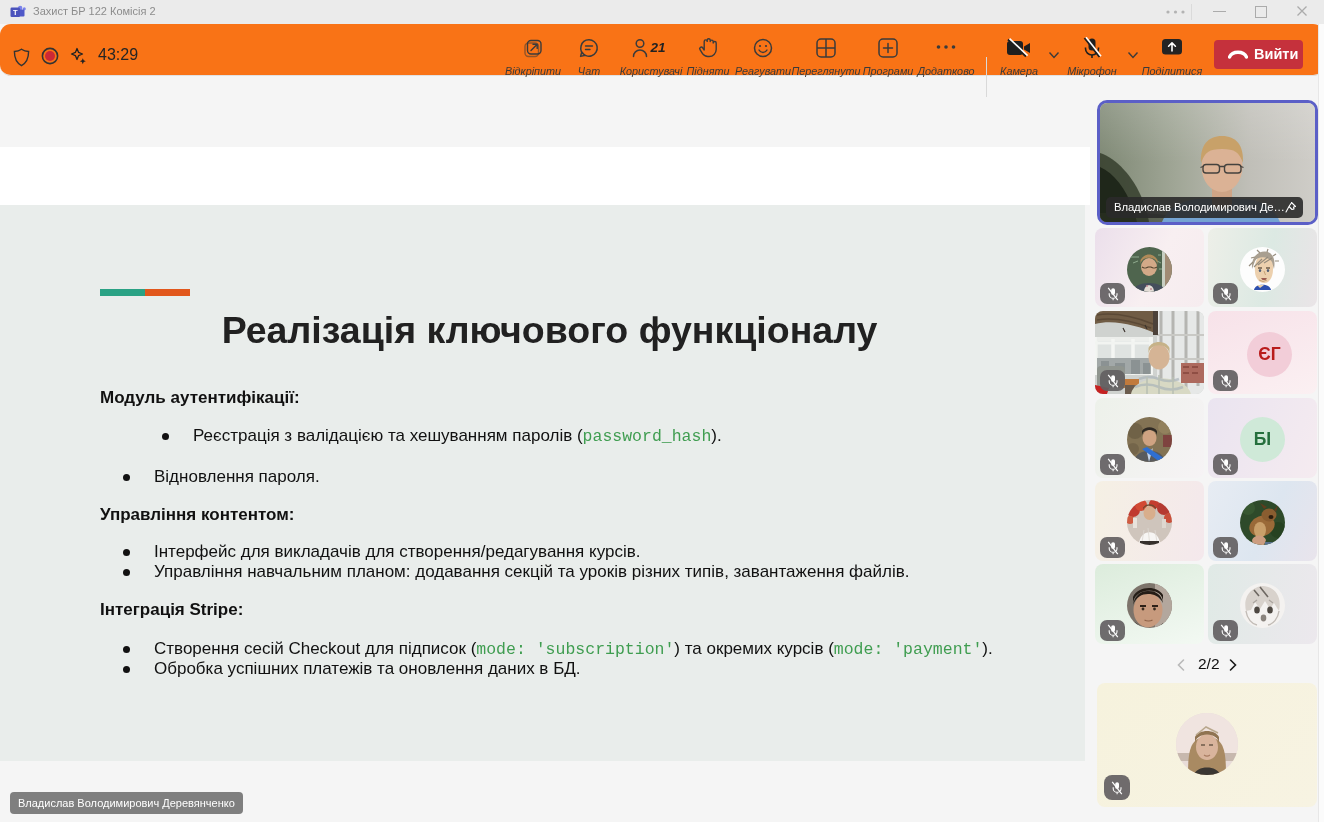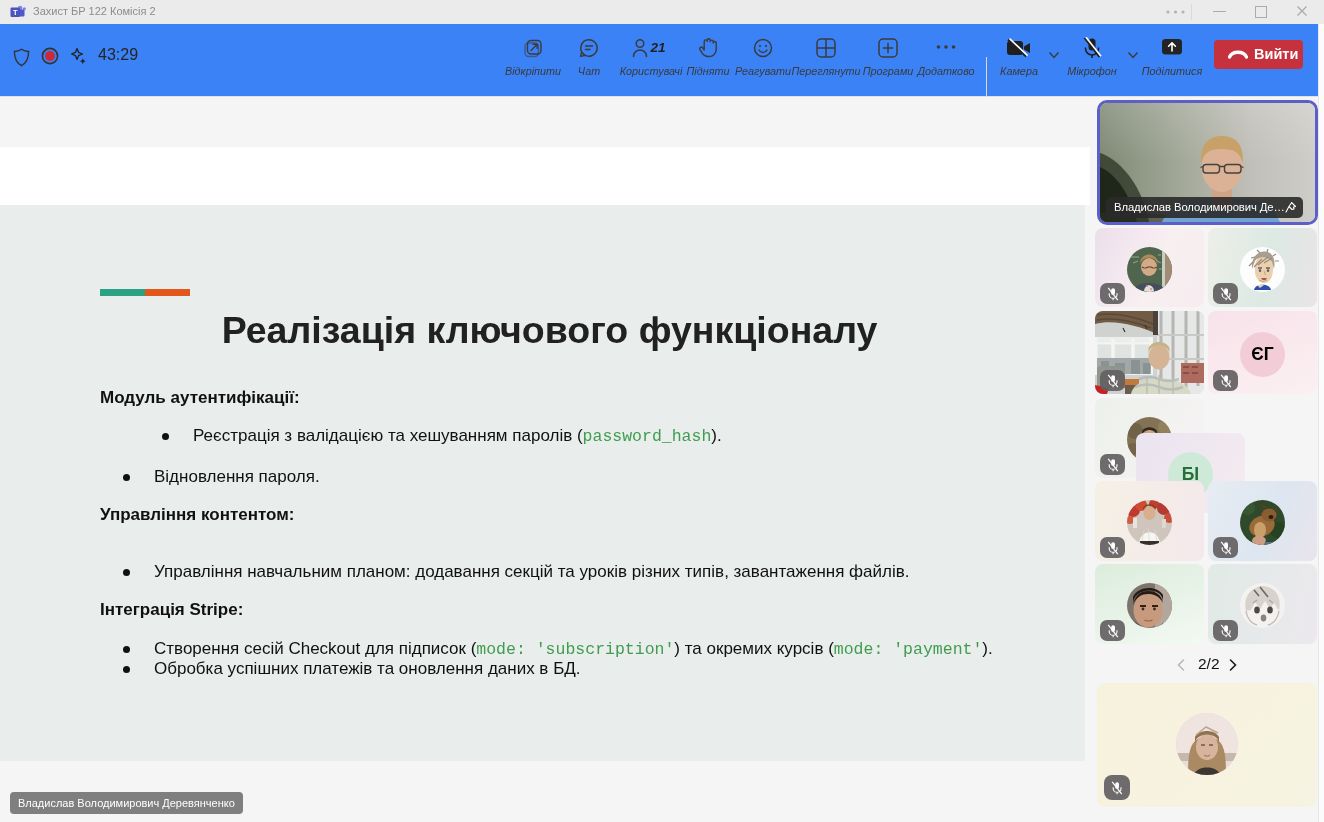"43:29" #toolbar { background: #3b82f6 -> #f97316; border-radius: none -> 11px; height: 73px -> 52px }
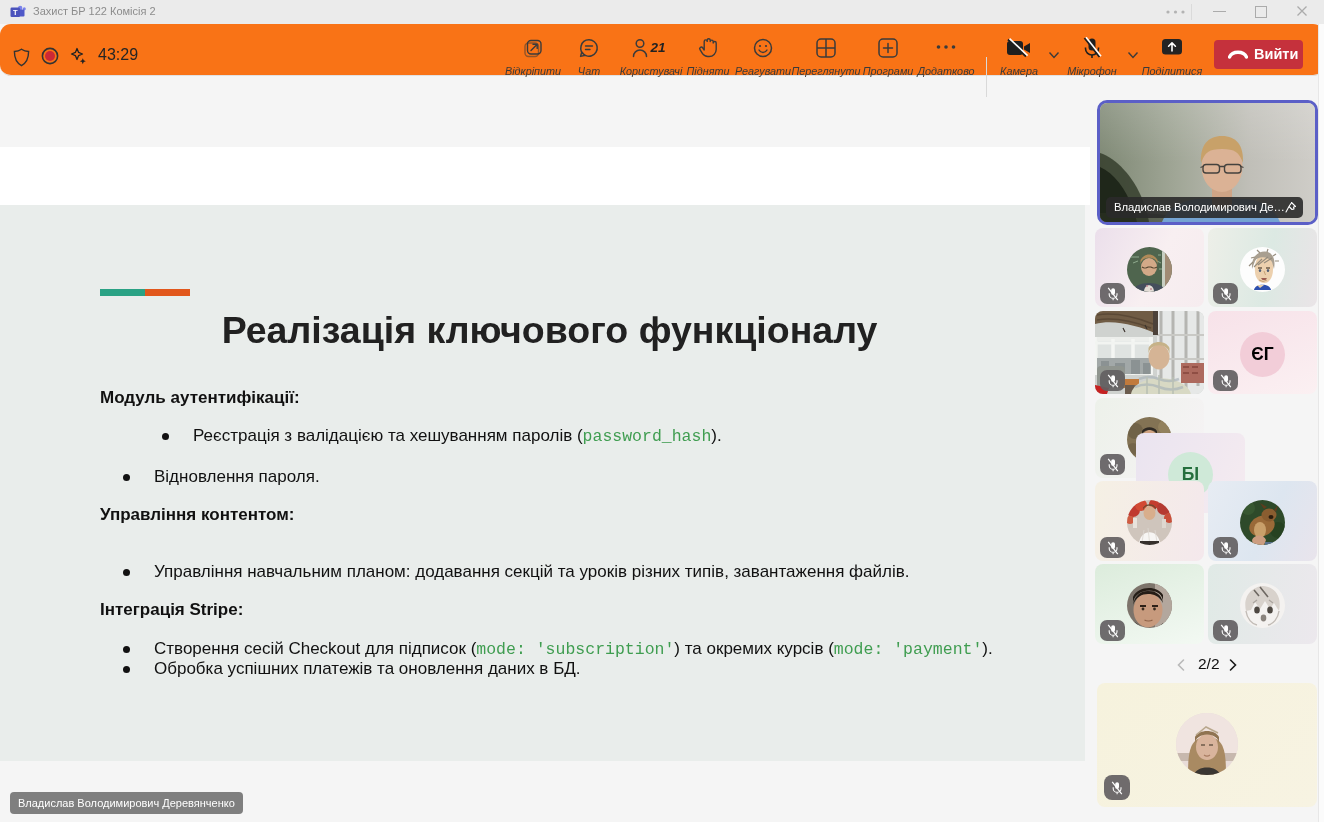"ЄГ" div.av { color: #000000 -> #b91c1c; left: 32px -> 39px }
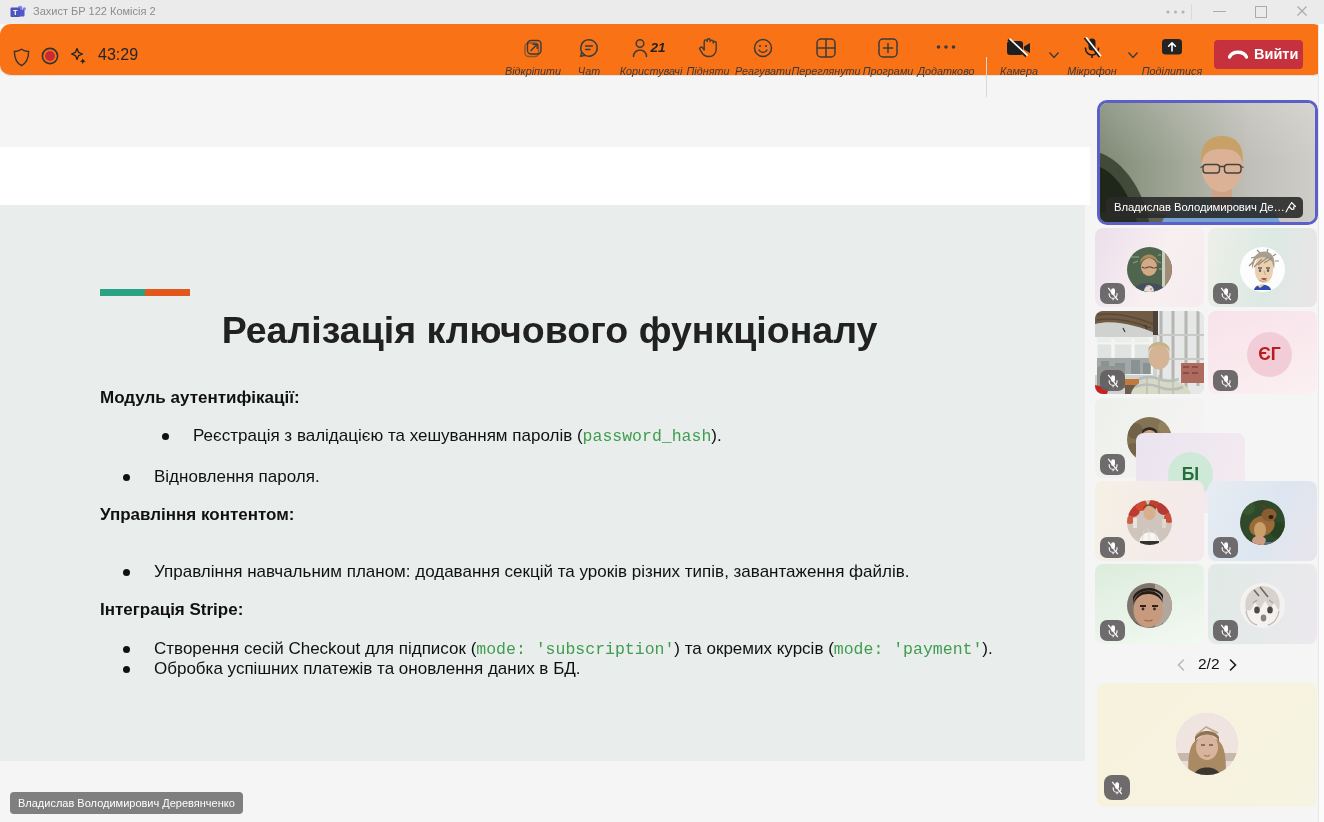"БІ" div.tile { left: 1136px -> 1208px; margin-top: 35px -> none }
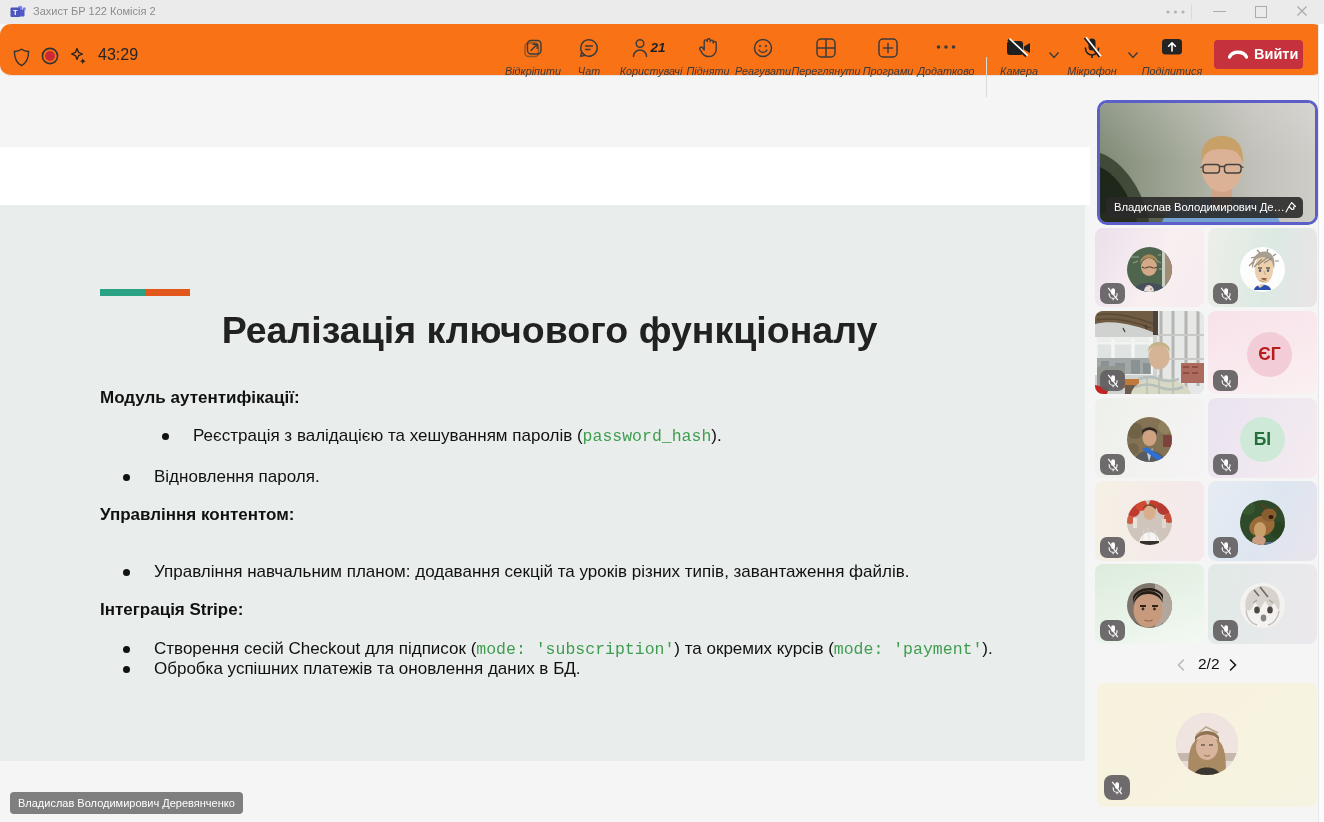"Інтерфейс для викладачів для" div.bline { html: none -> <div>Інтерфейс для викладачів для створення/редагування курсів.</div> }
